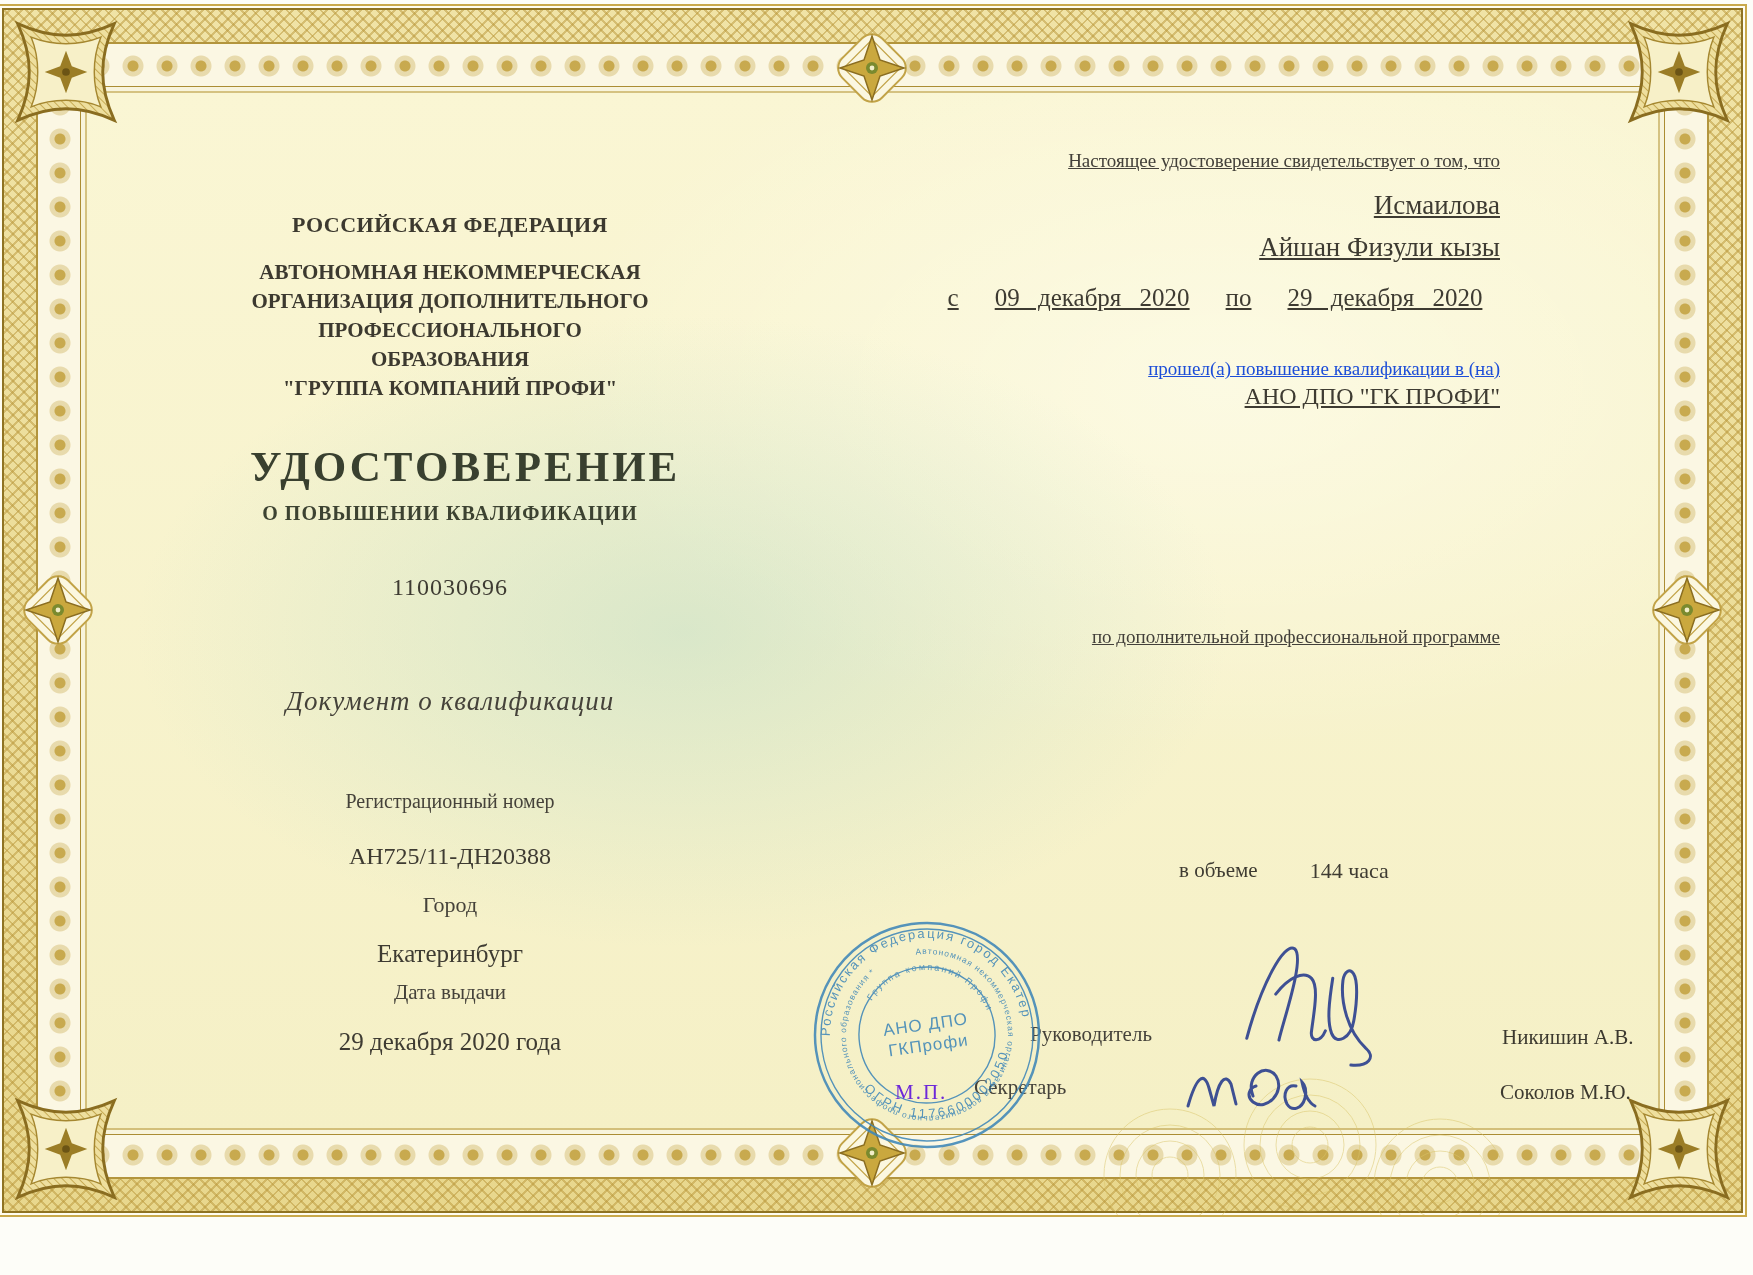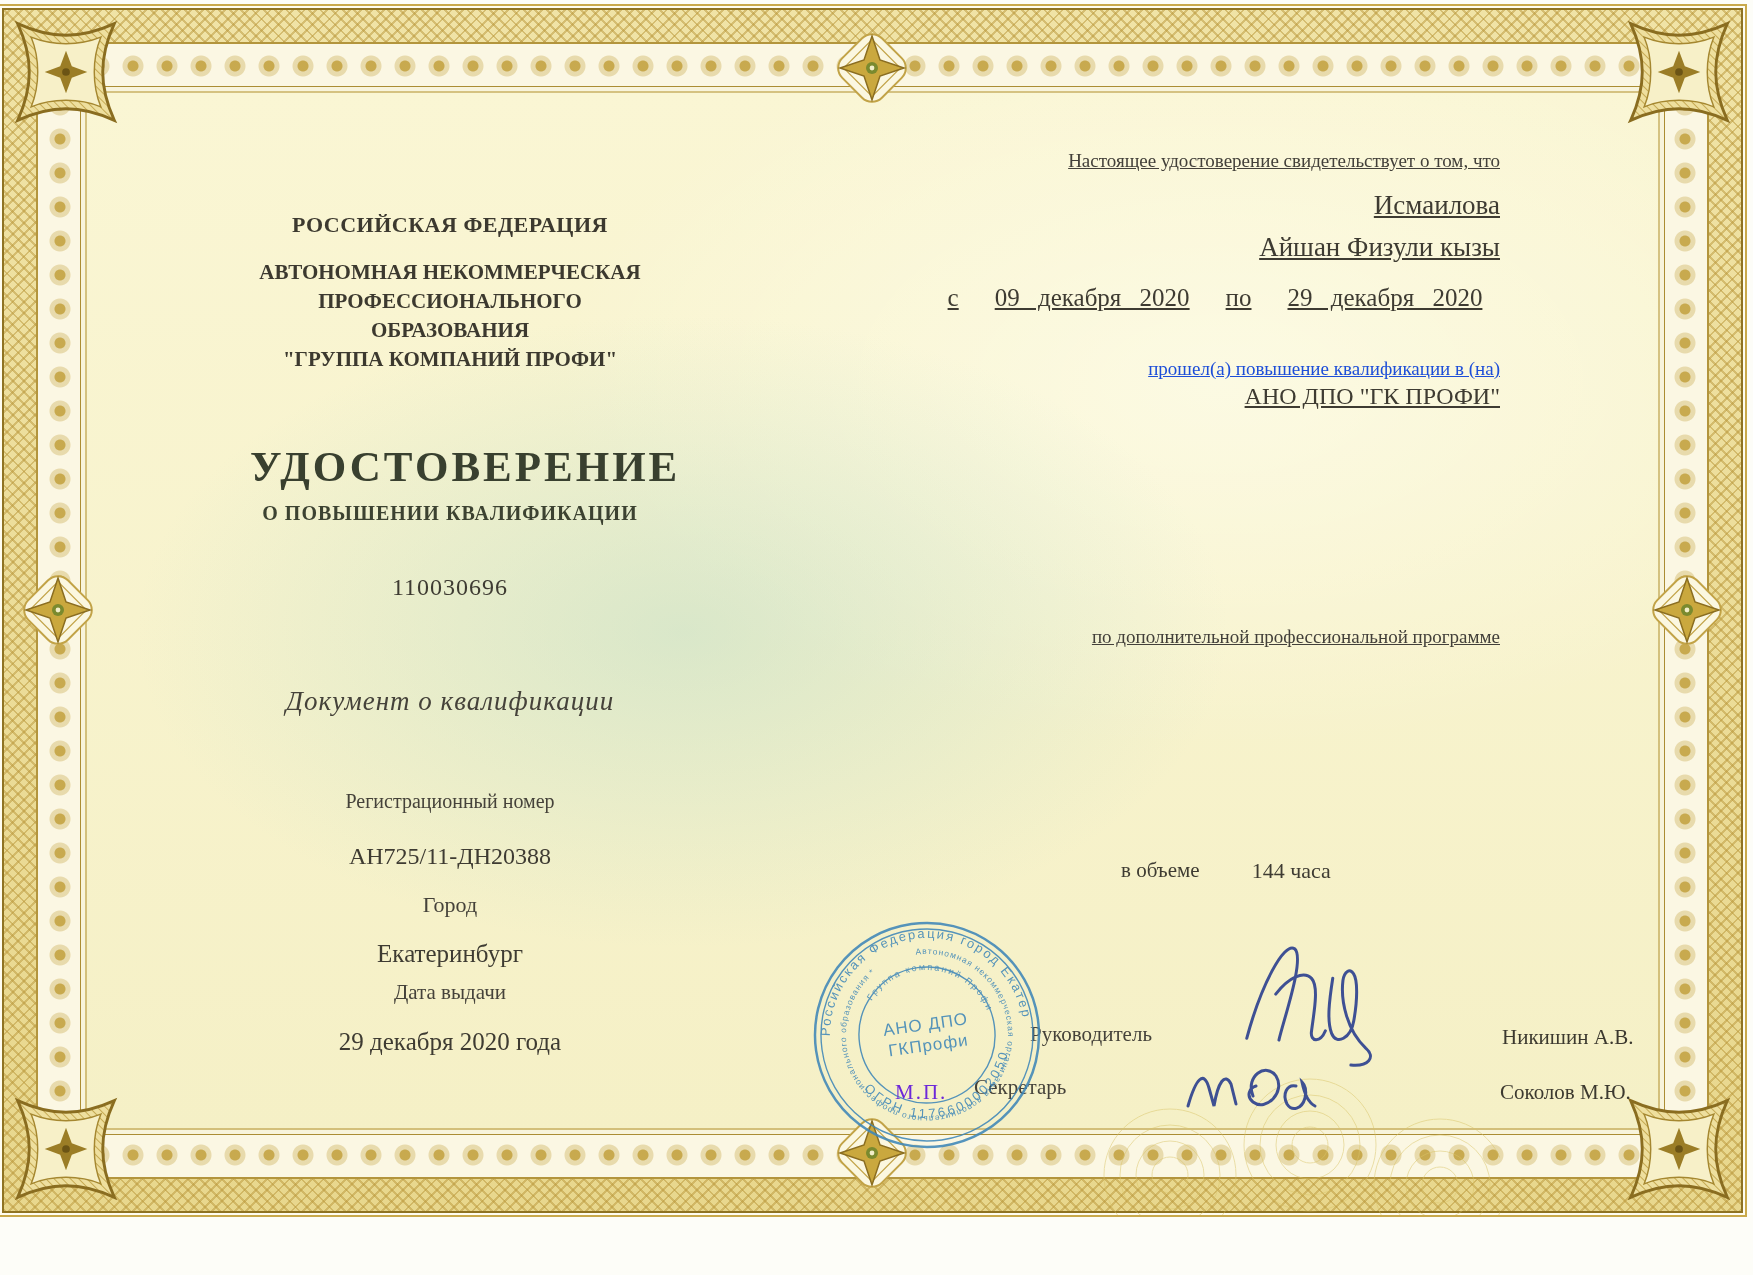"ОРГАНИЗАЦИЯ ДОПОЛНИТЕЛЬНОГО" div { html: none -> <div>ОРГАНИЗАЦИЯ ДОПОЛНИТЕЛЬНОГО</div> }
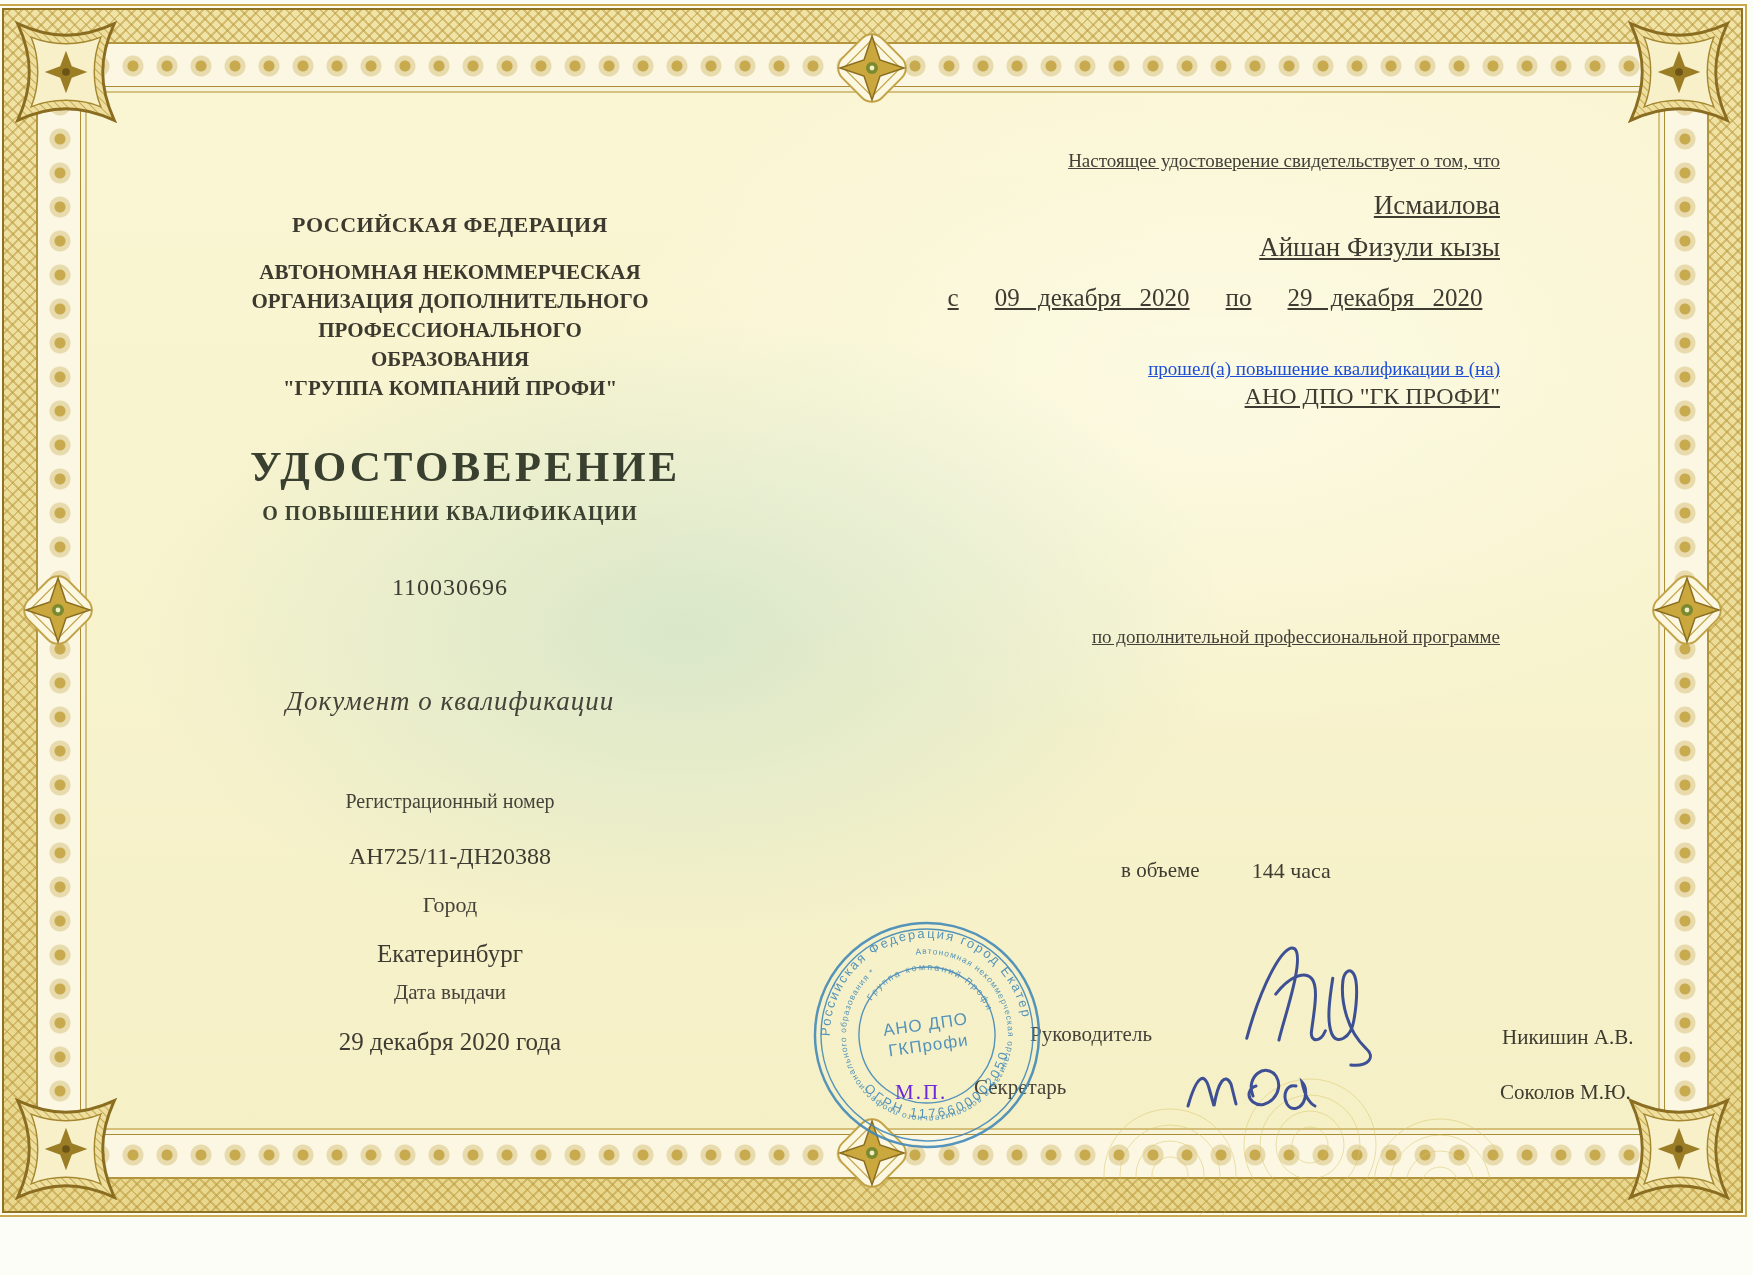"в объеме" .volume { left: 1121px -> 1179px }
